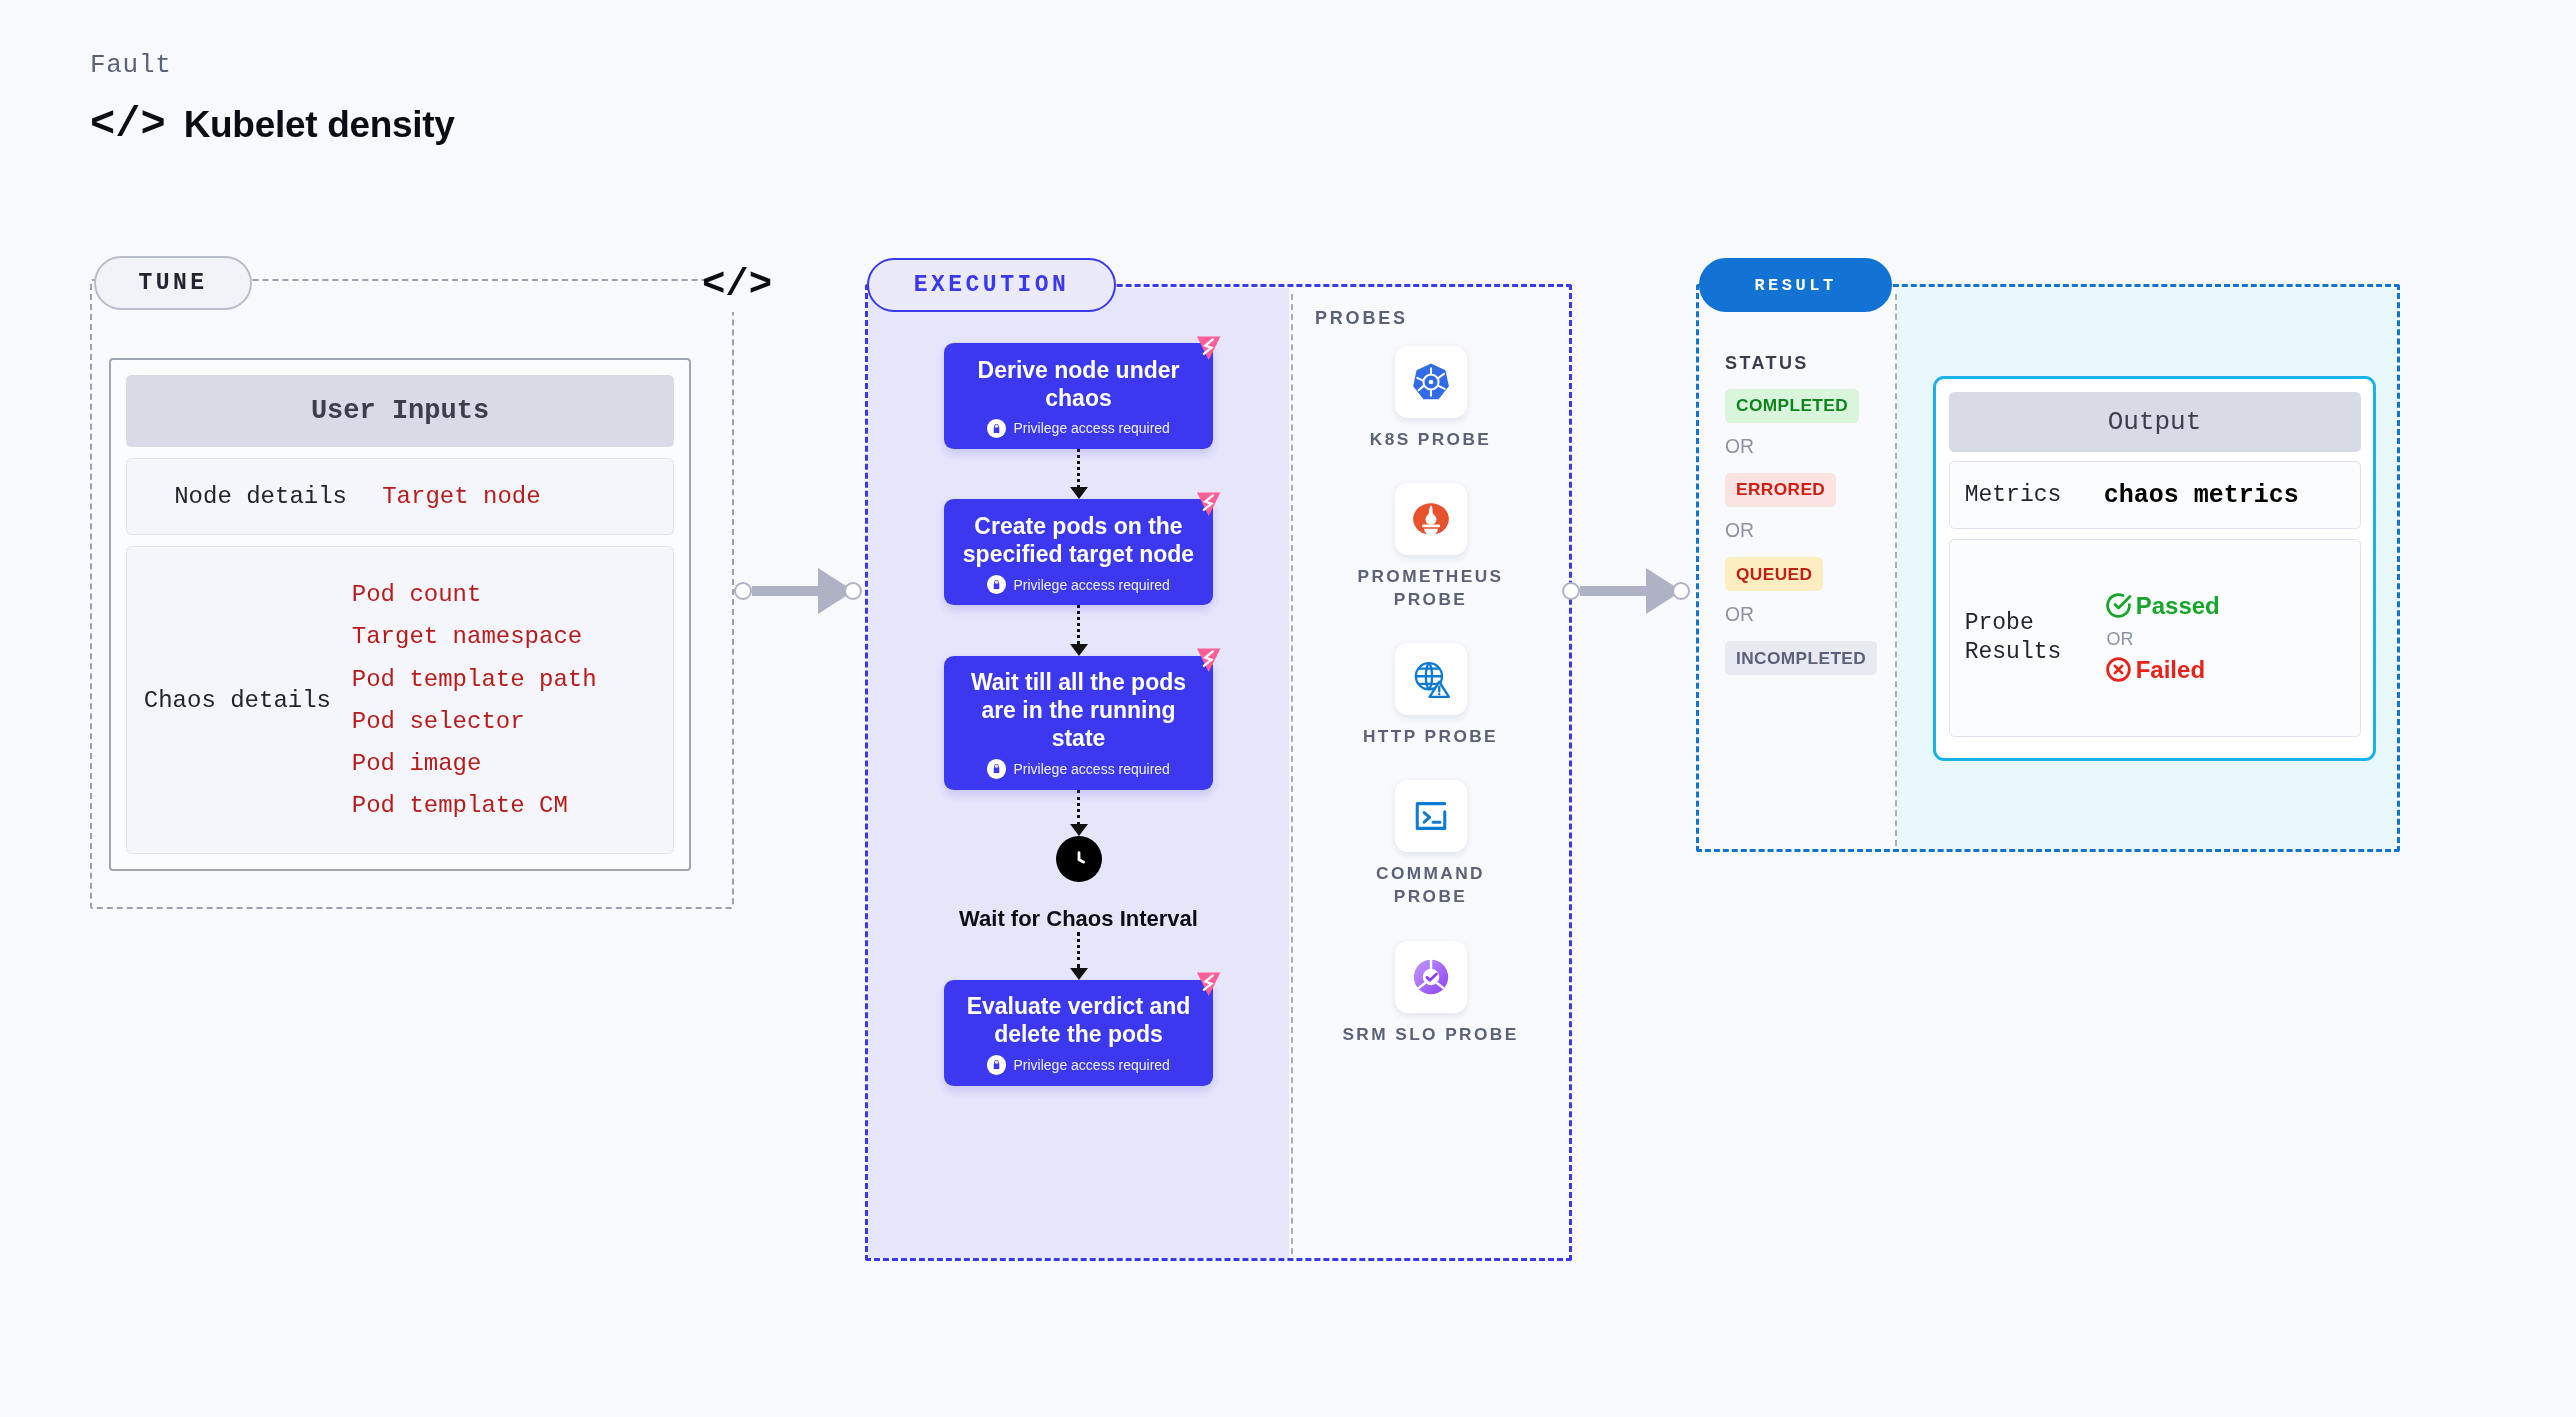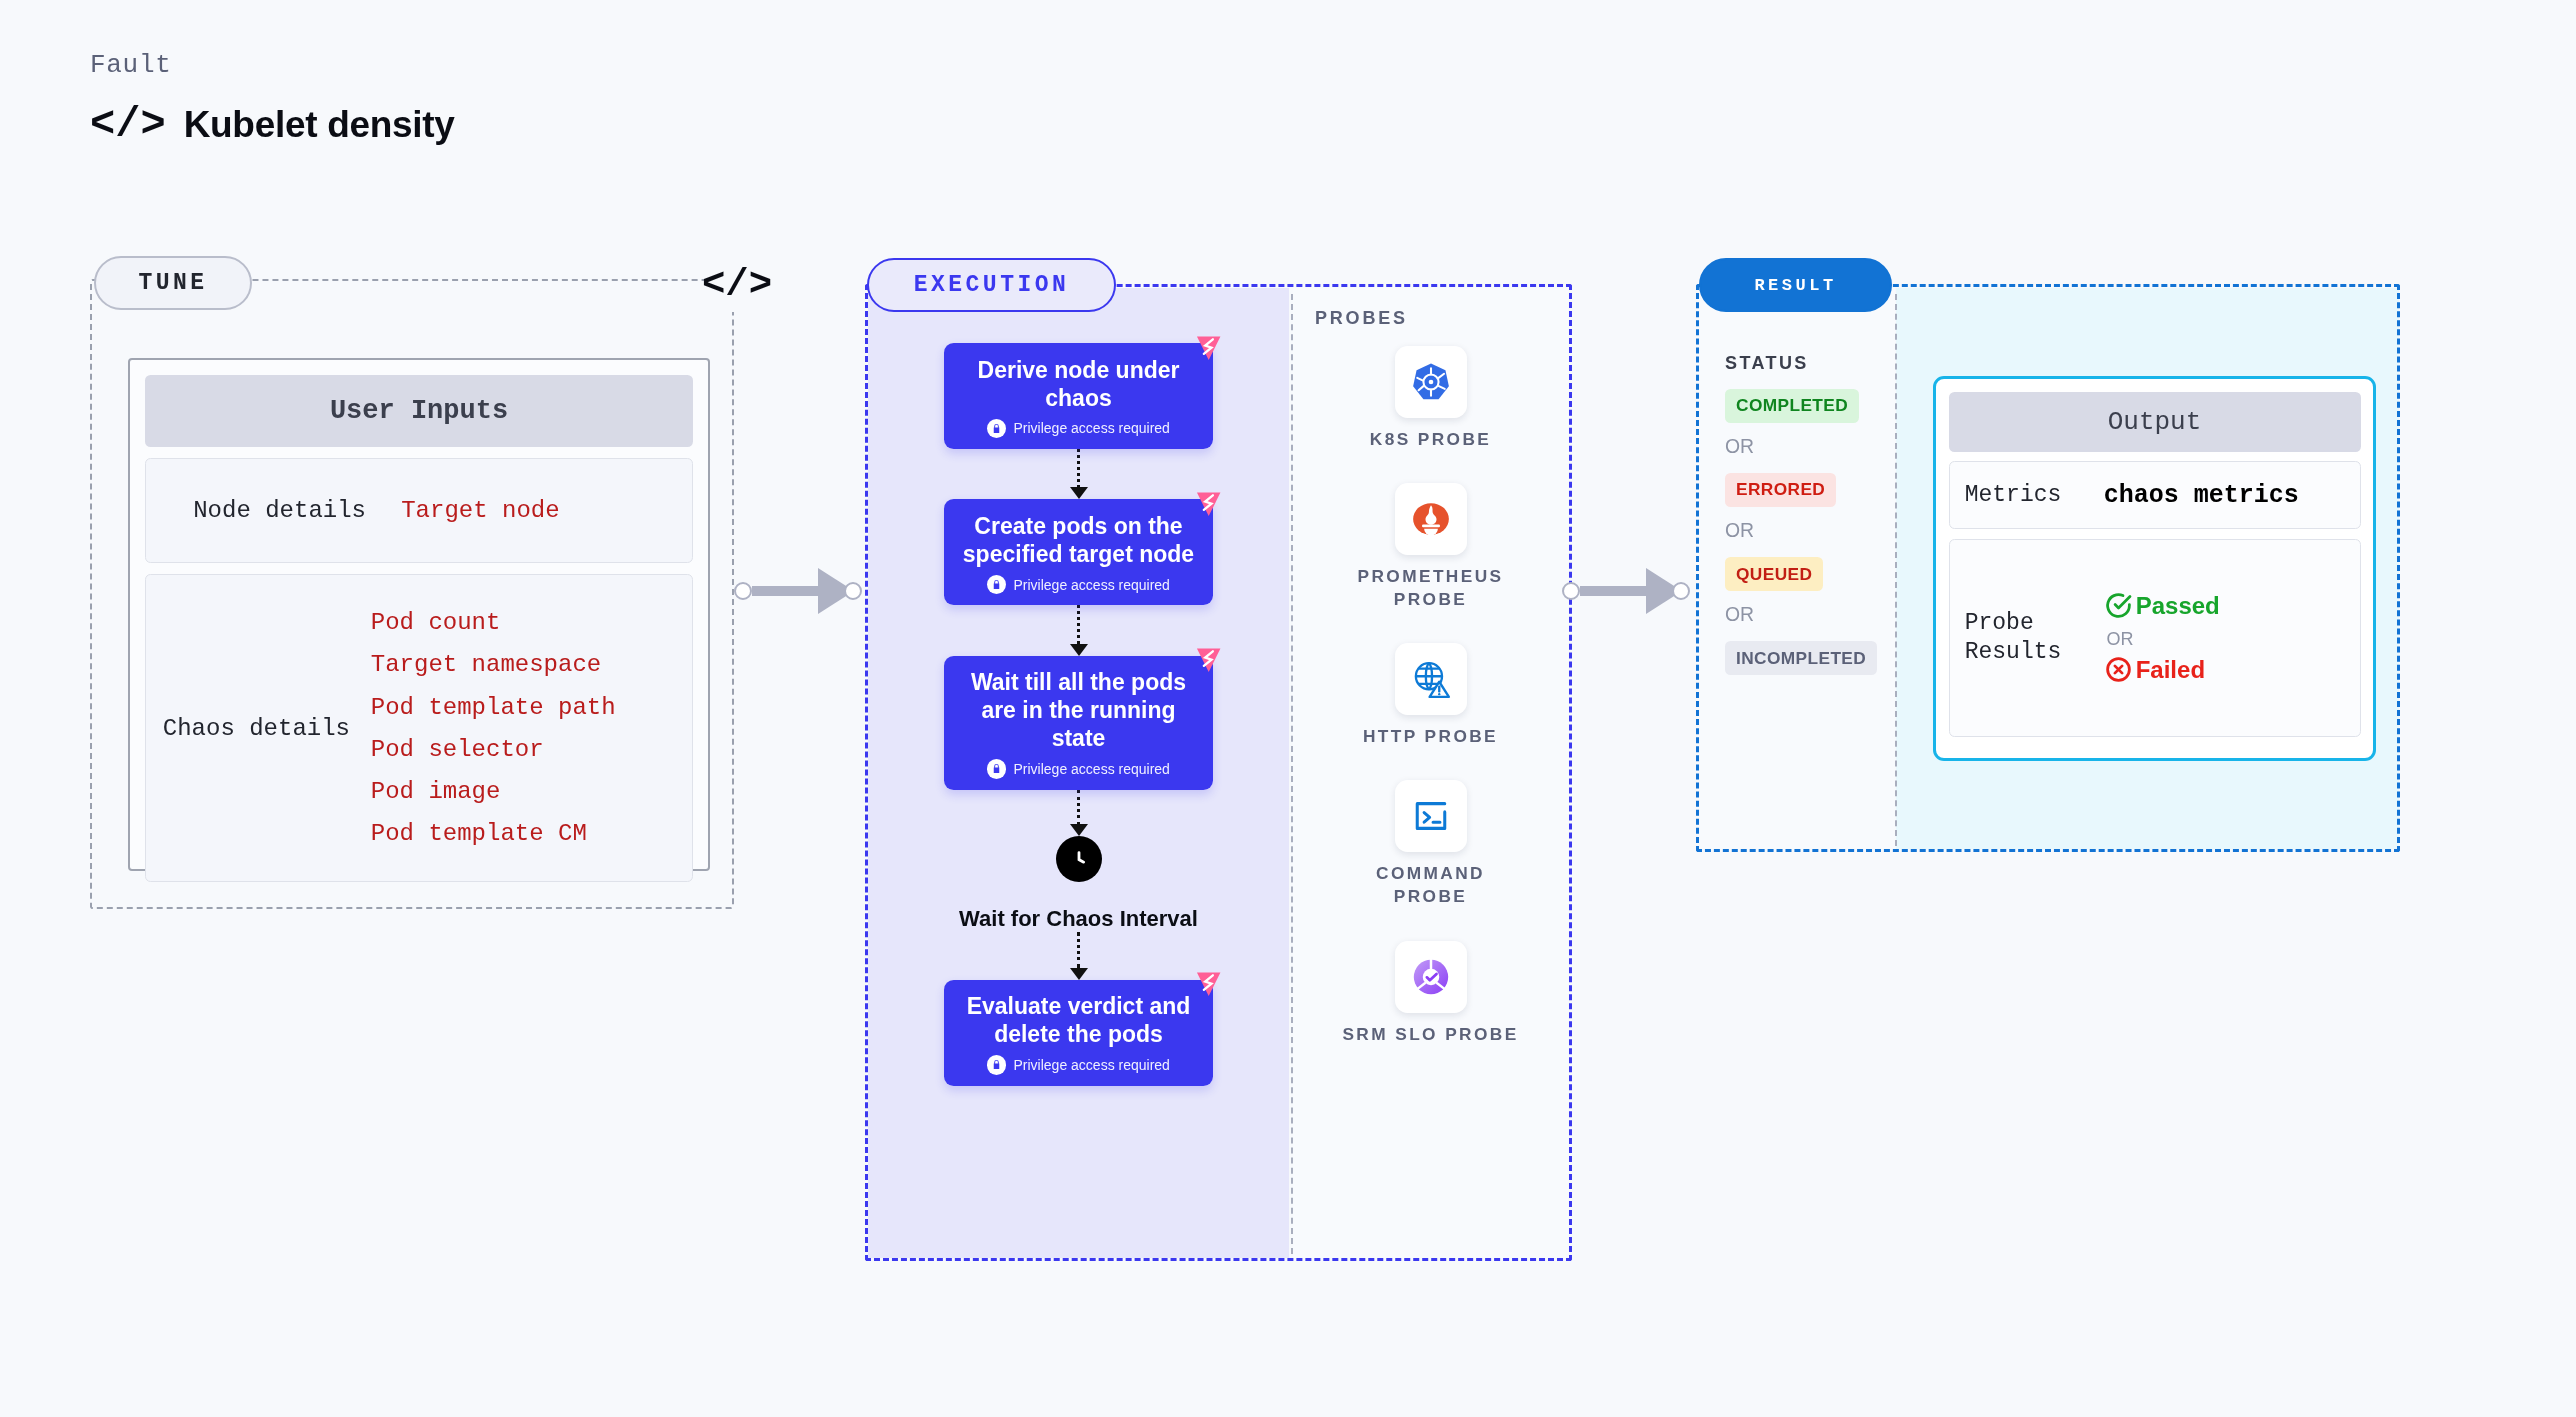"User Inputs" .ui-card { left: 128px -> 109px }
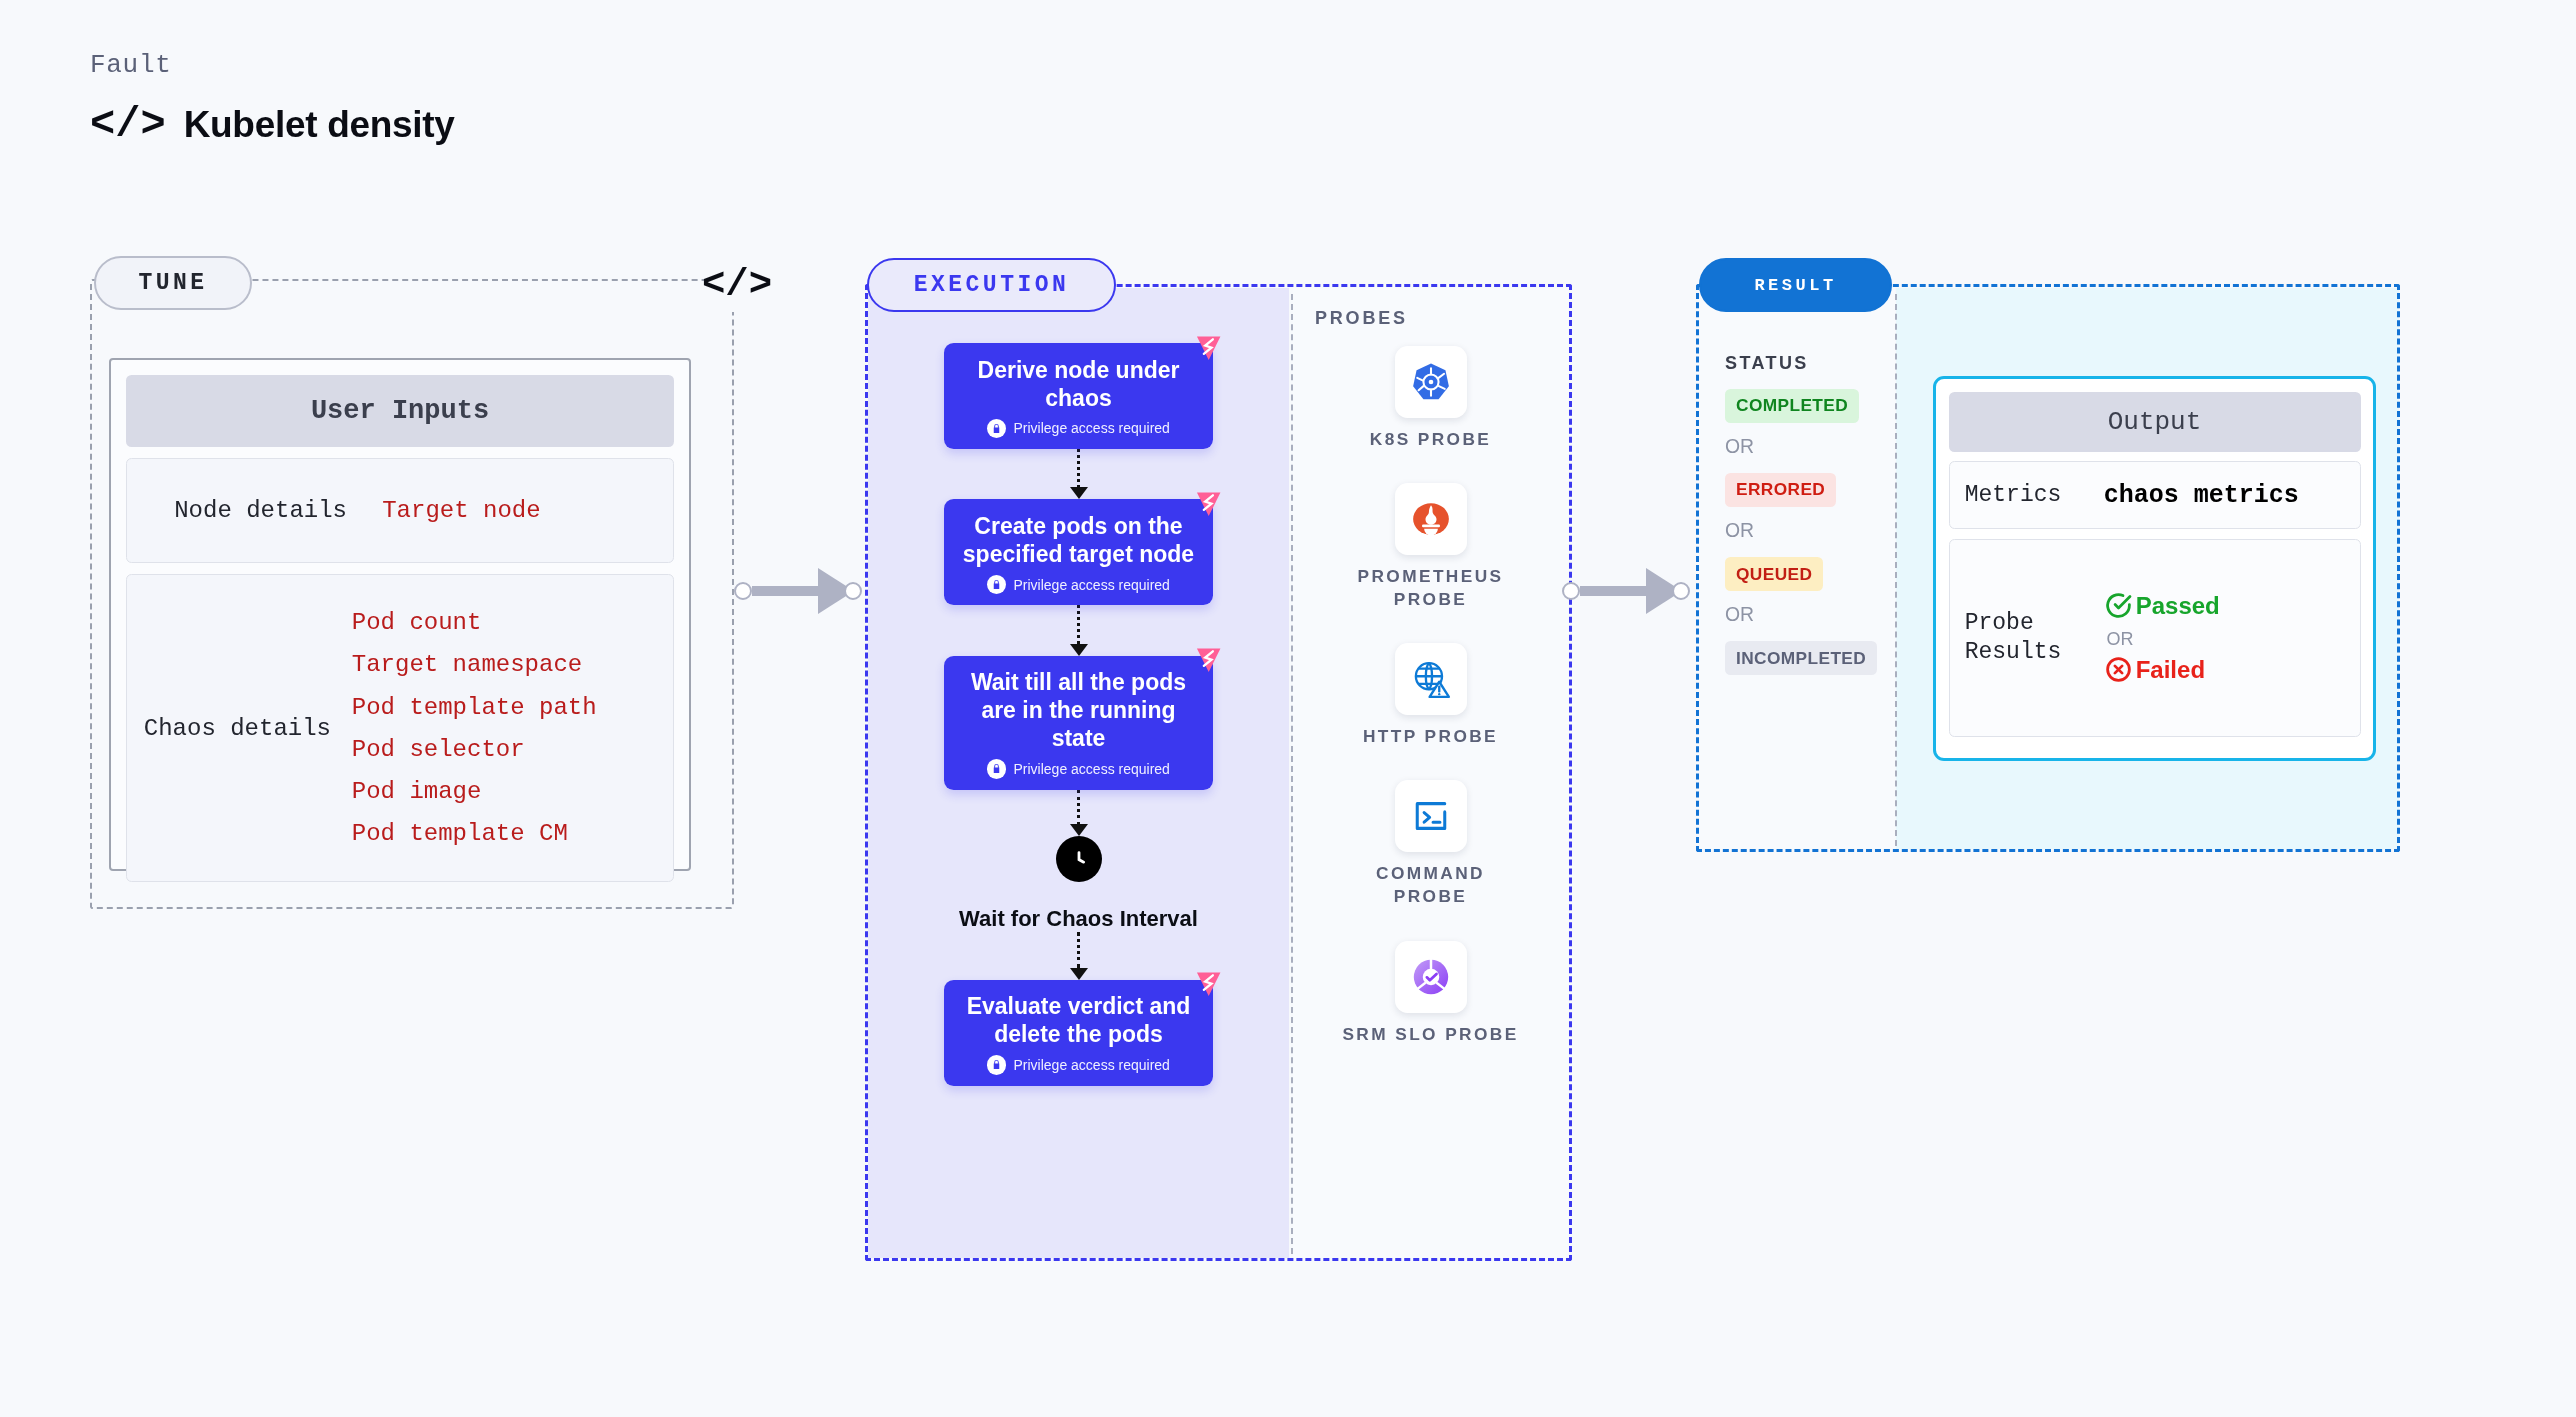"Node details" #node-sect { height: 105px -> 77px }
